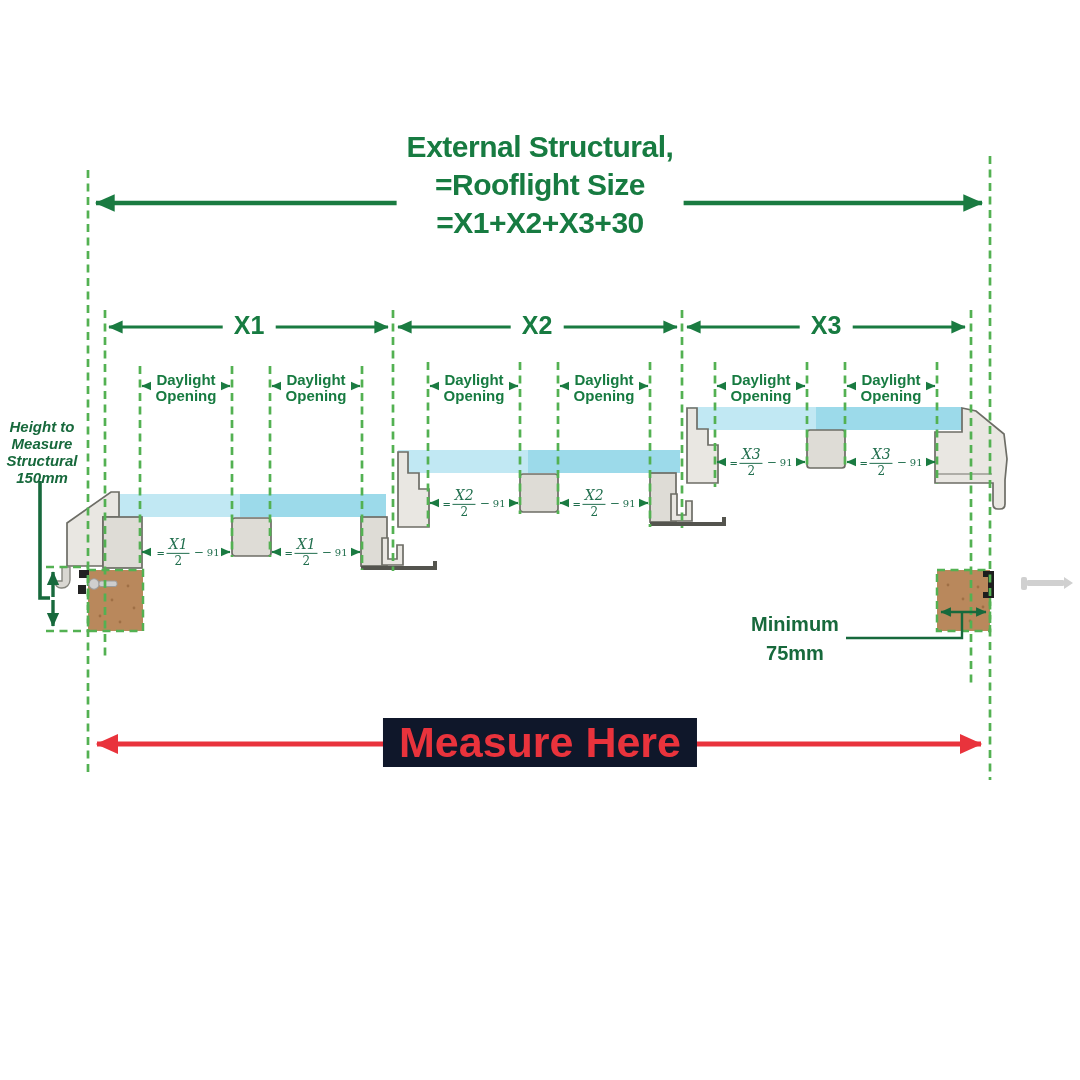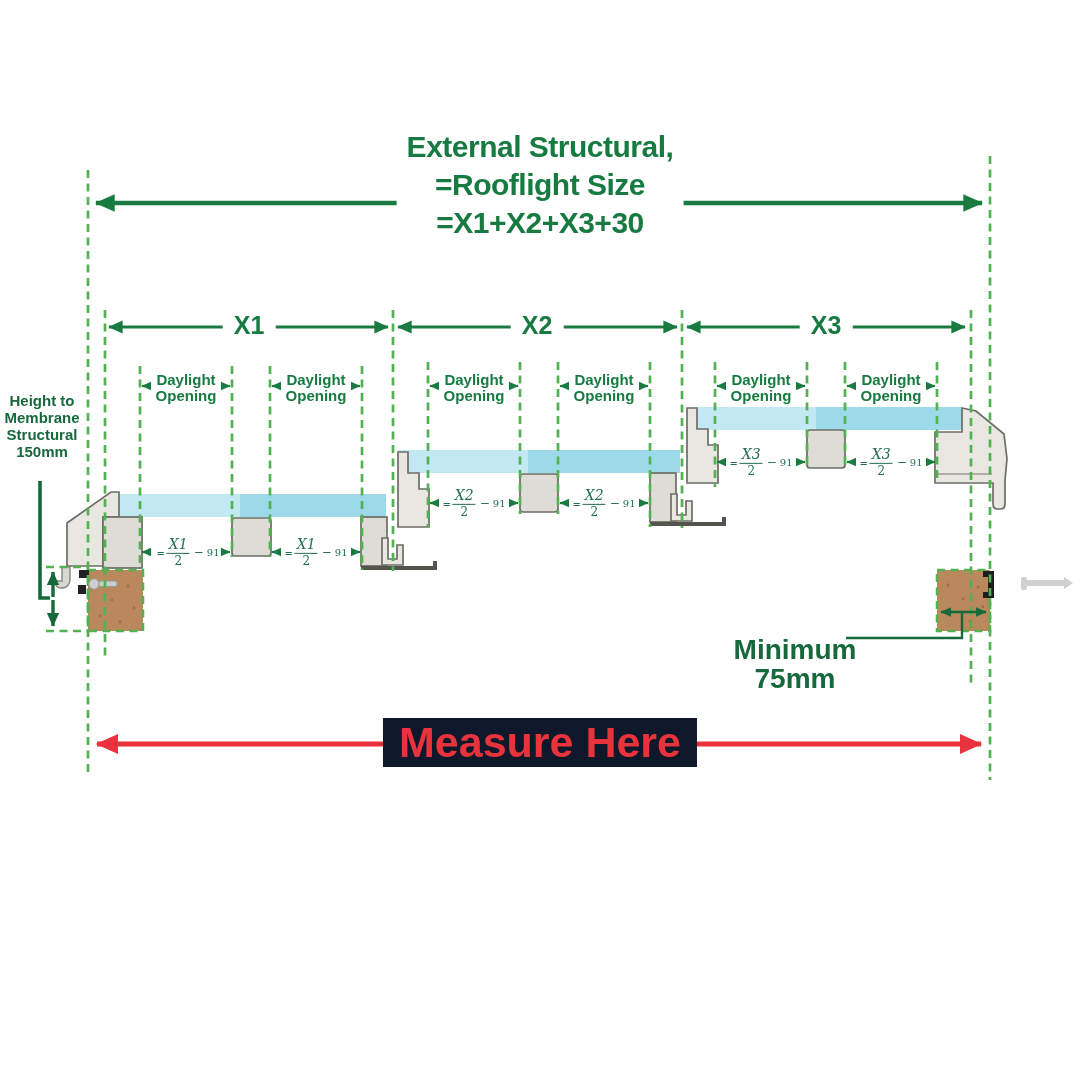"Height to" .leftnote { font-style: none -> italic; top: 392px -> 418px }
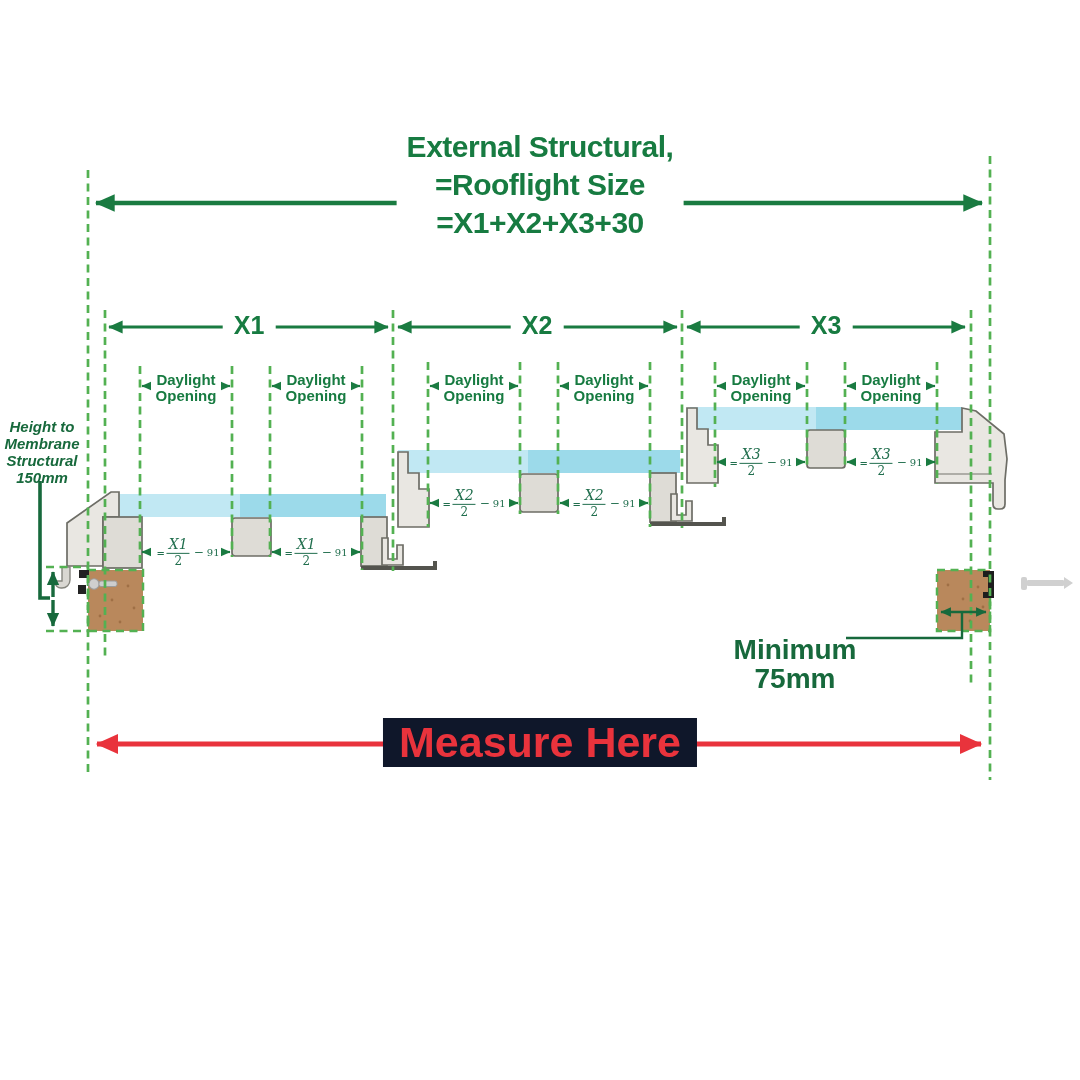"Membrane" div { text: Membrane -> Measure }
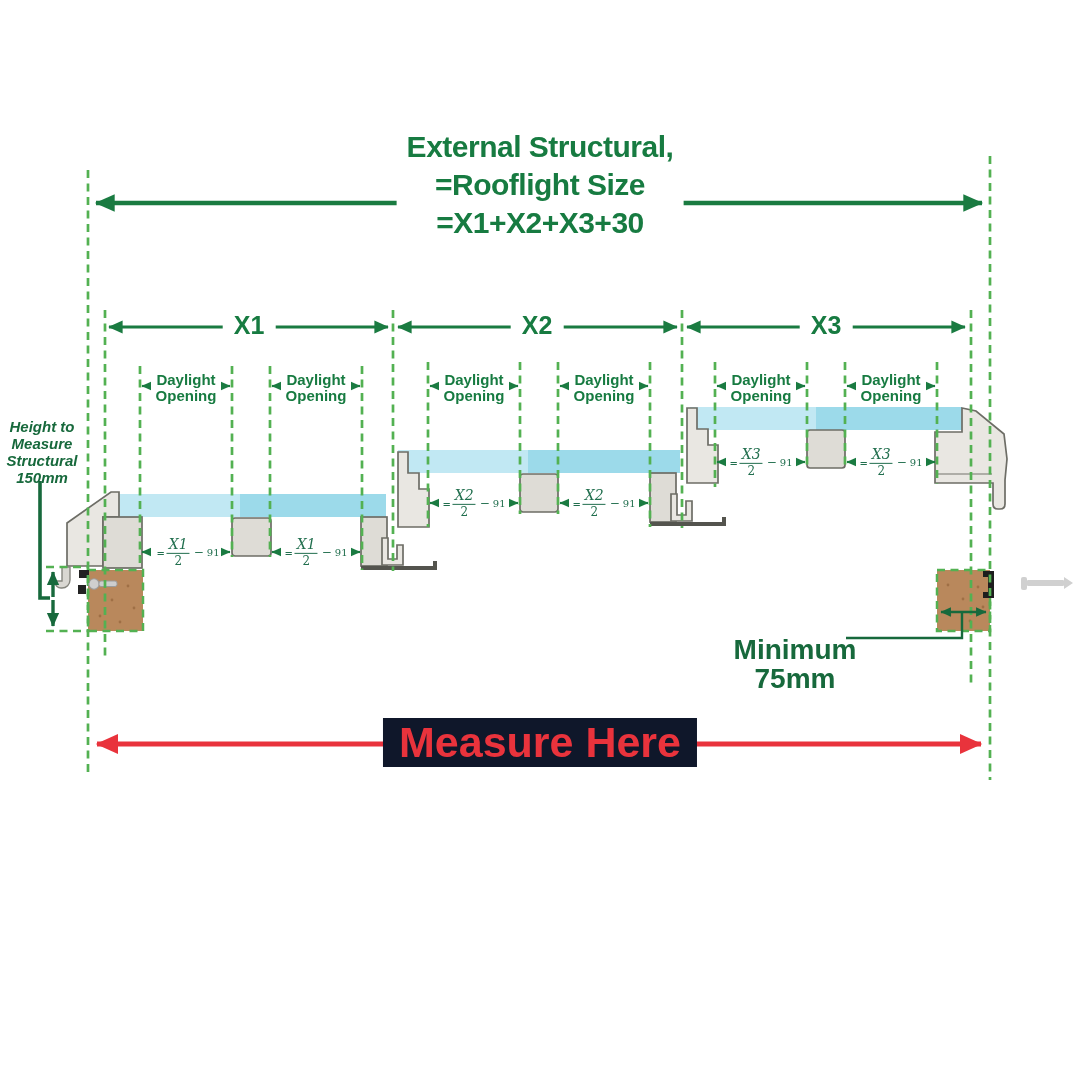"Minimum" .minnote { font-size: 28px -> 20px; margin-top: 25px -> none }
